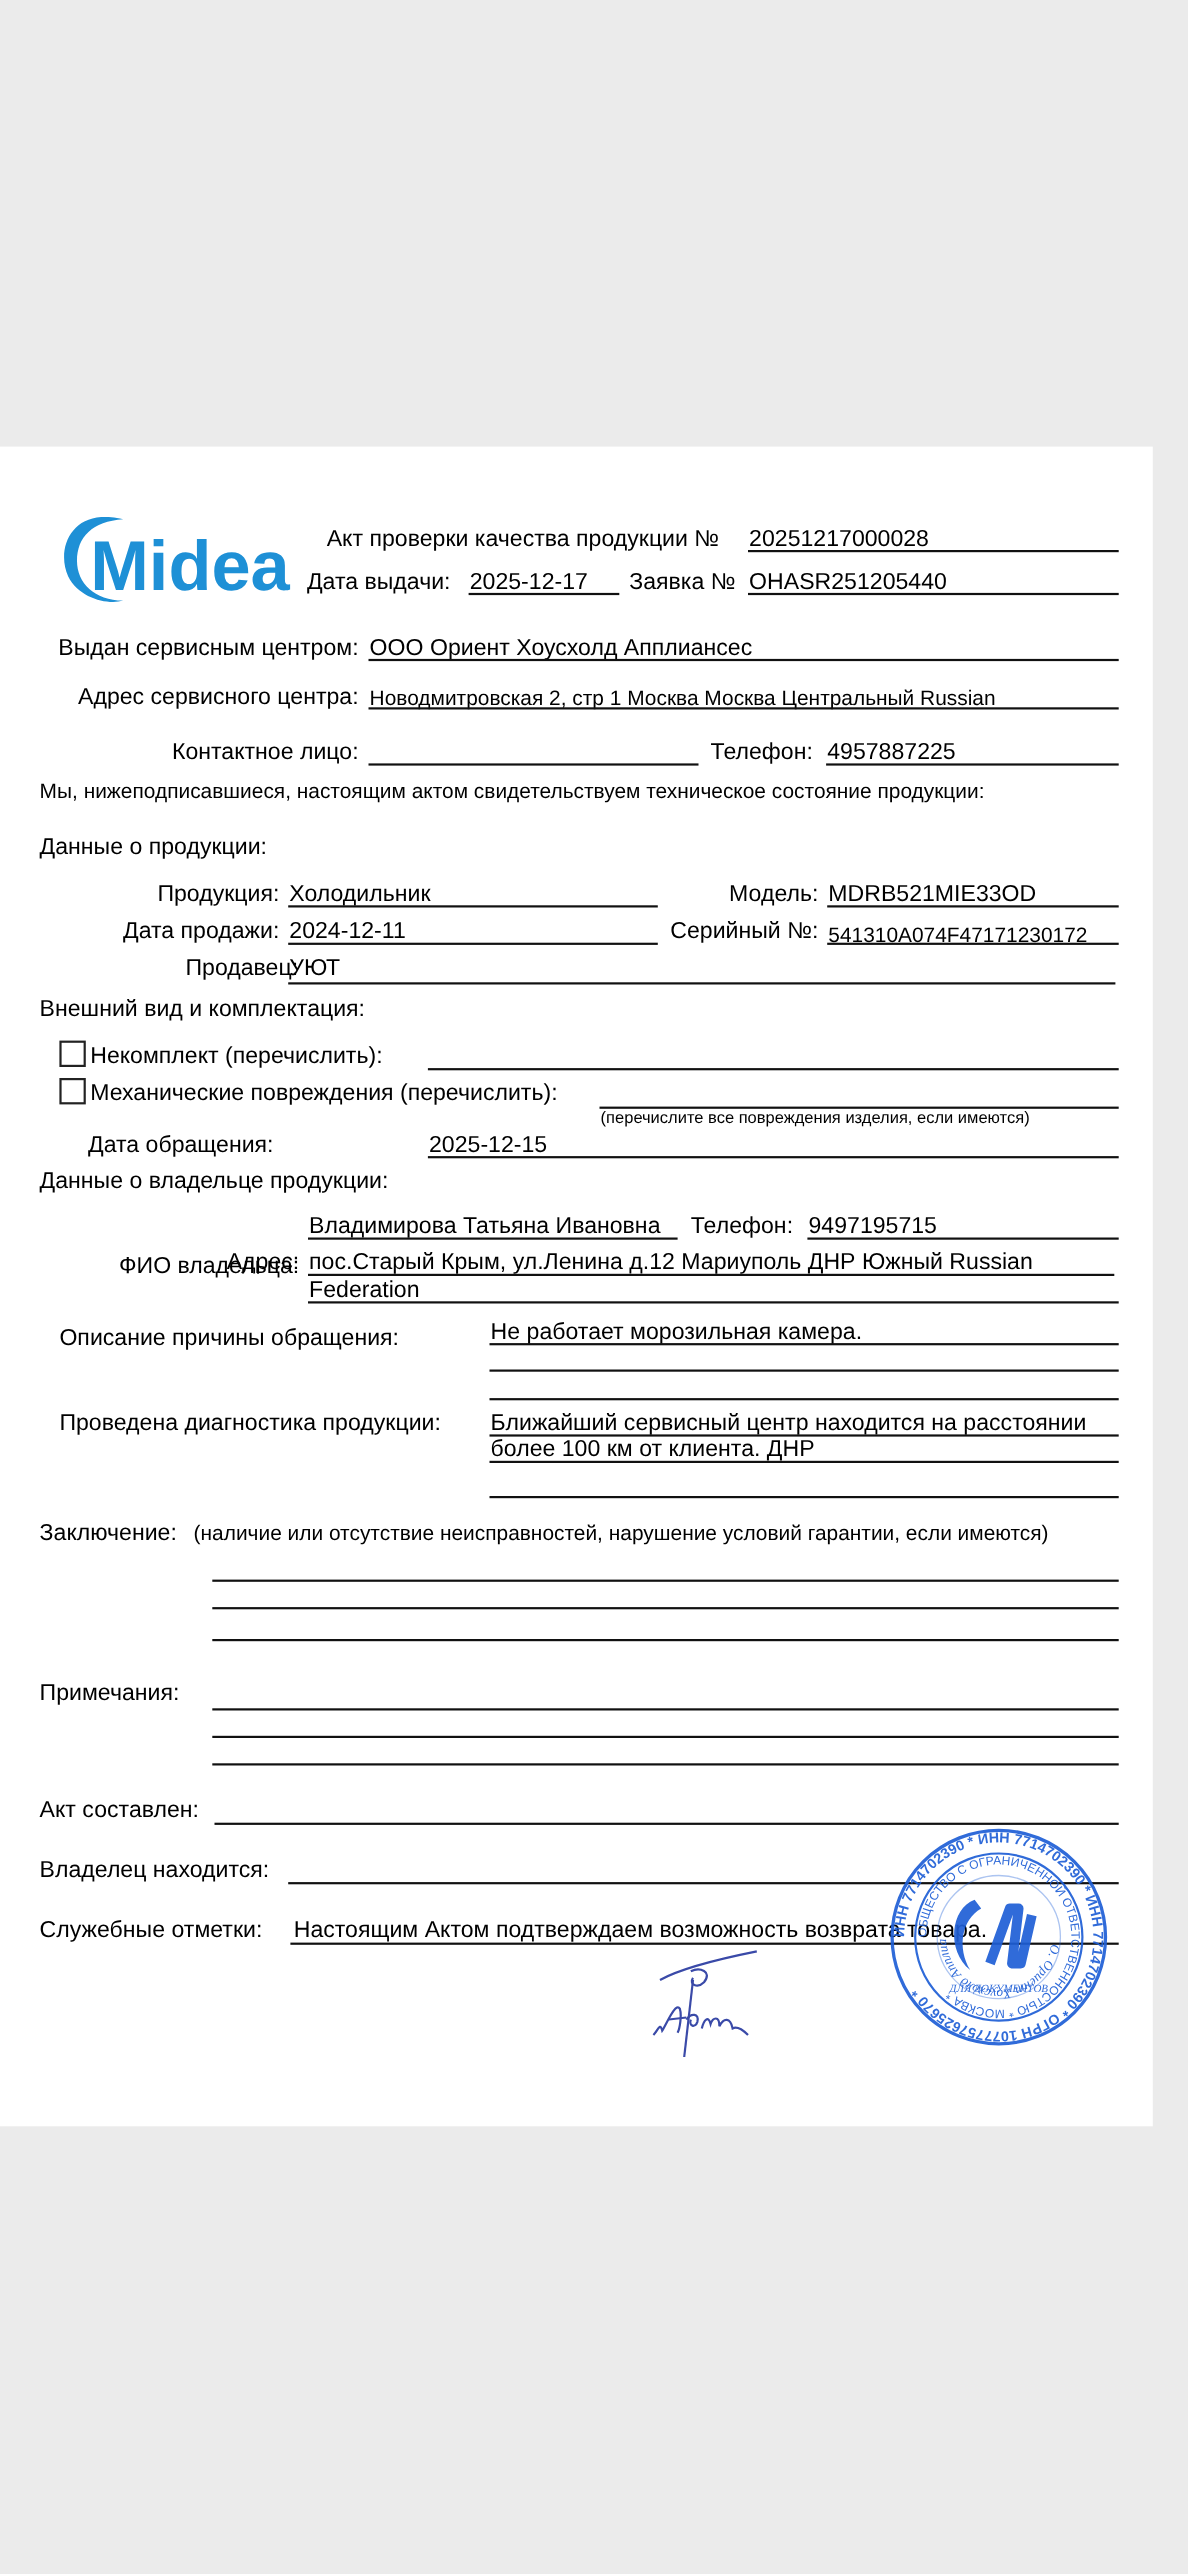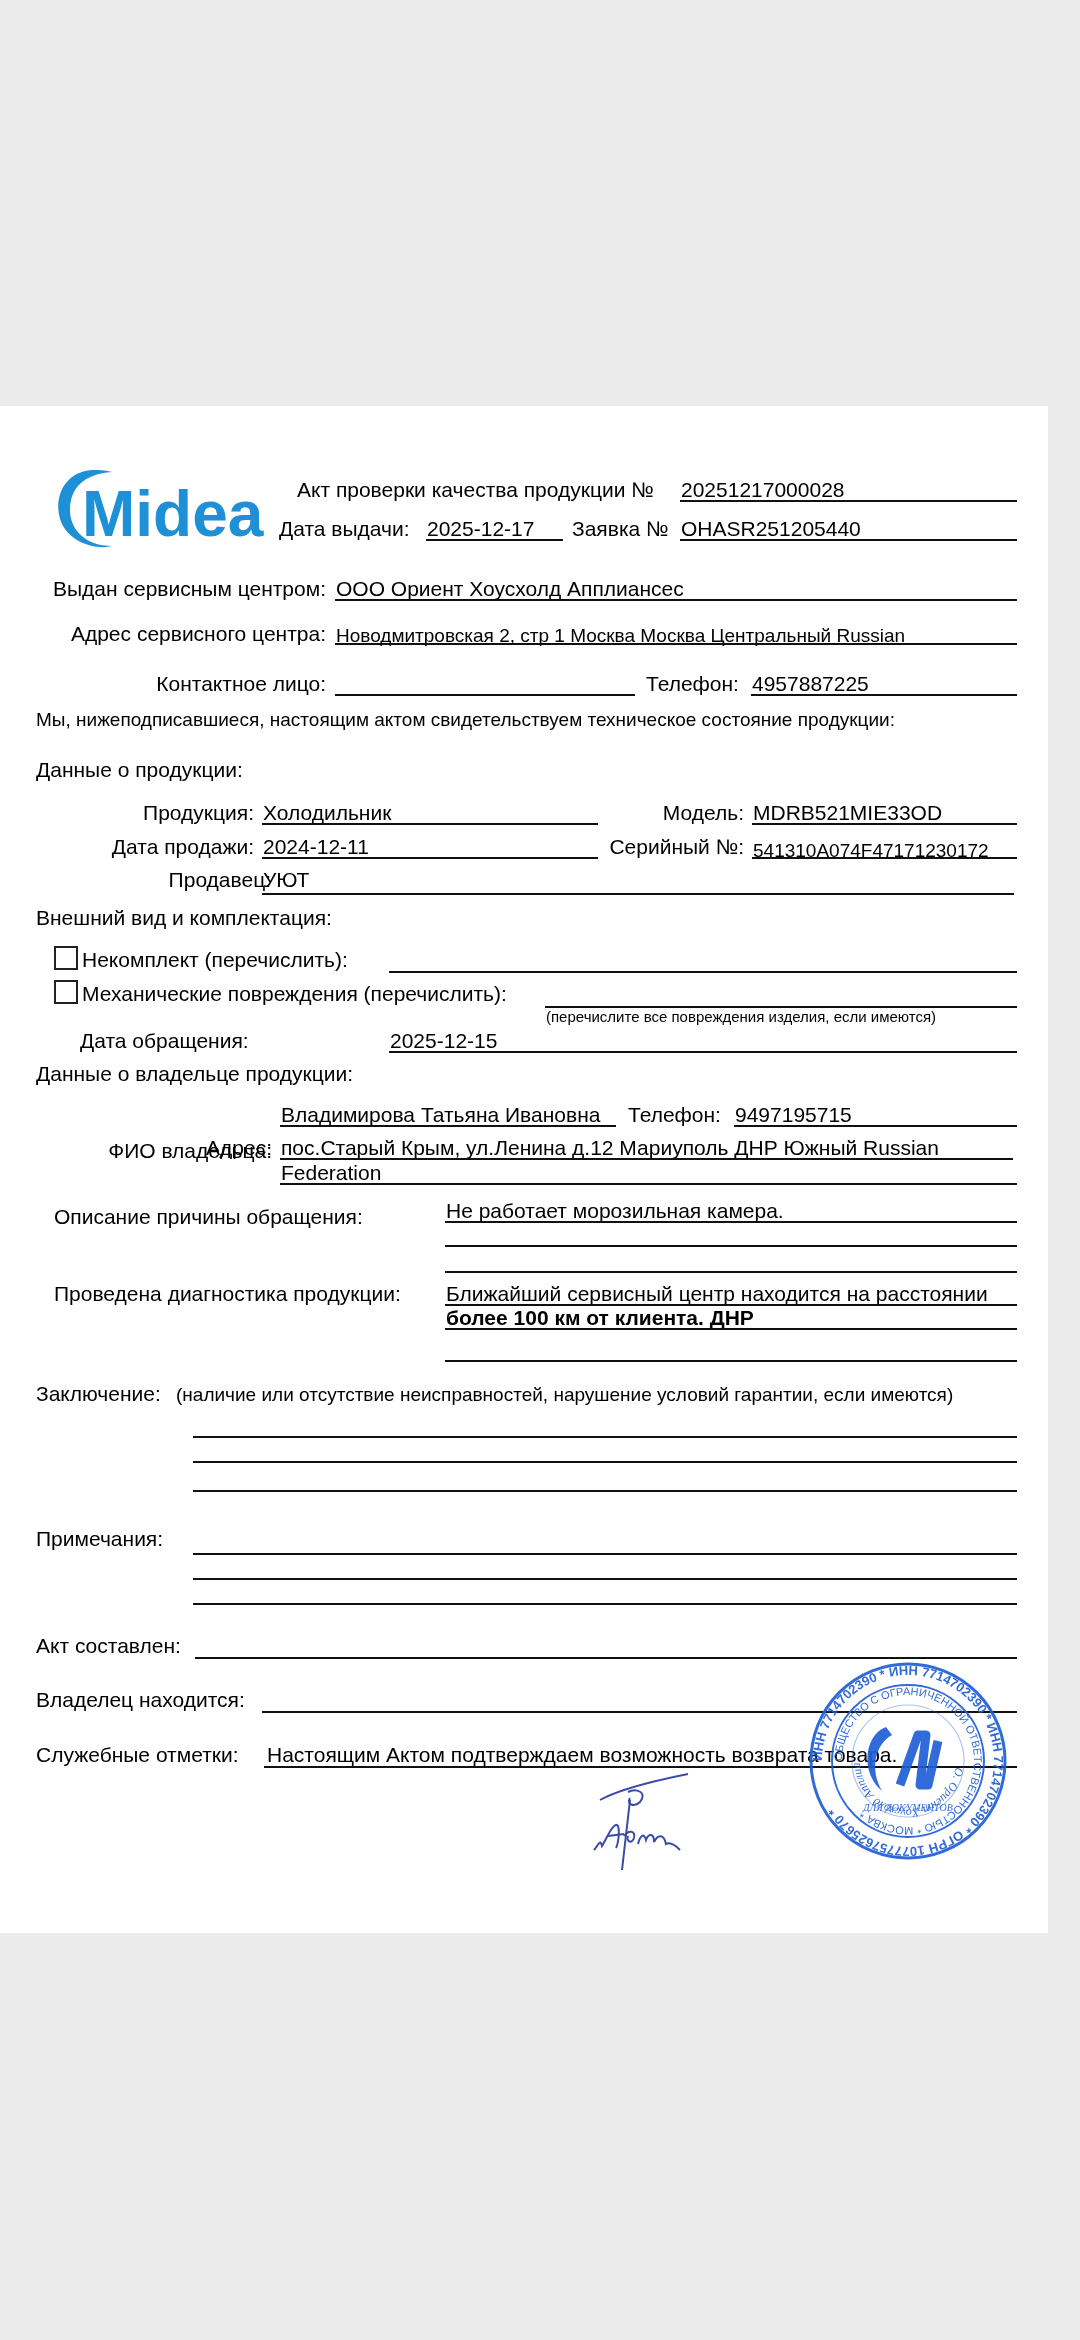"более 100 км от клиента." span.val { font-weight: bold -> none }
